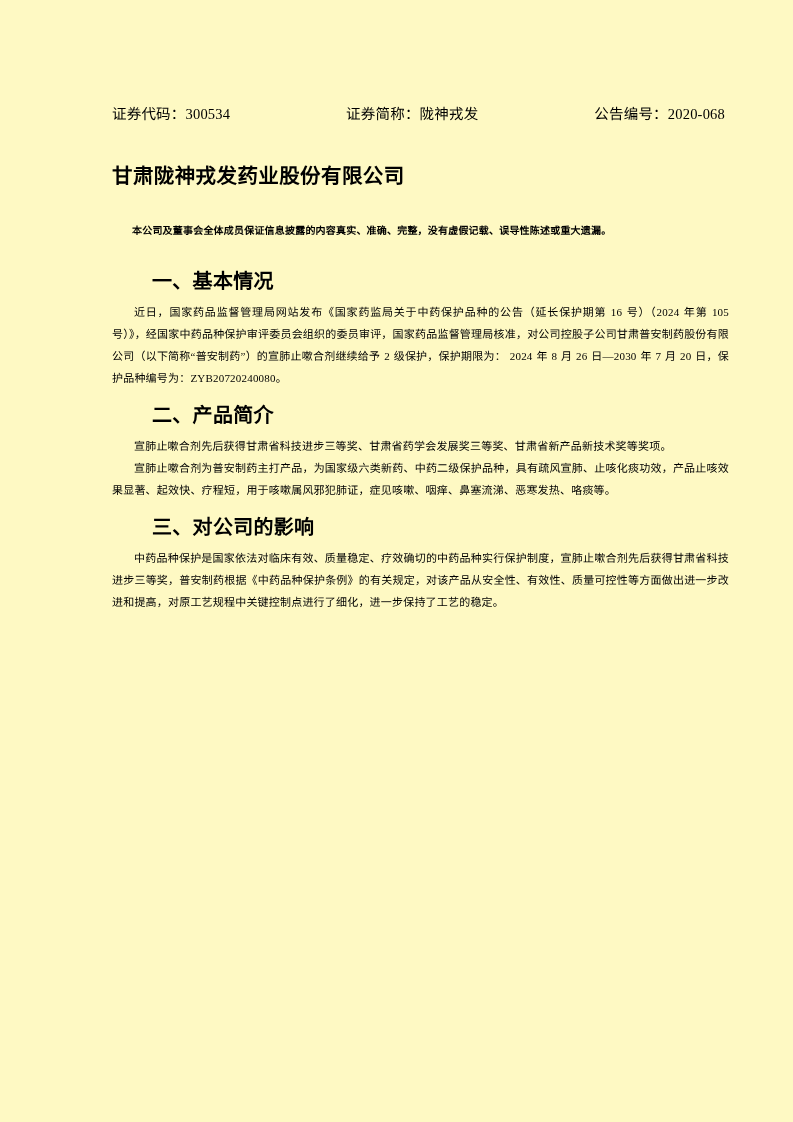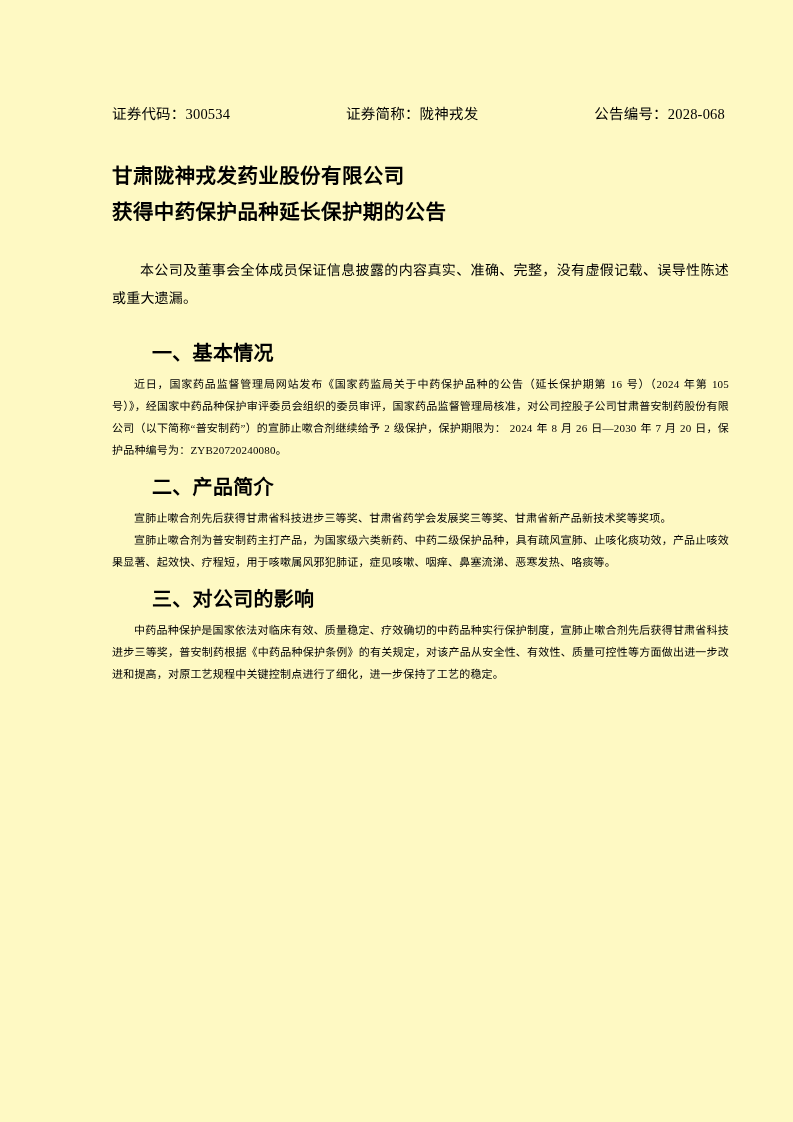"公告编号：2028-068" span.header-cell { text: 2028-068 -> 2020-068 }
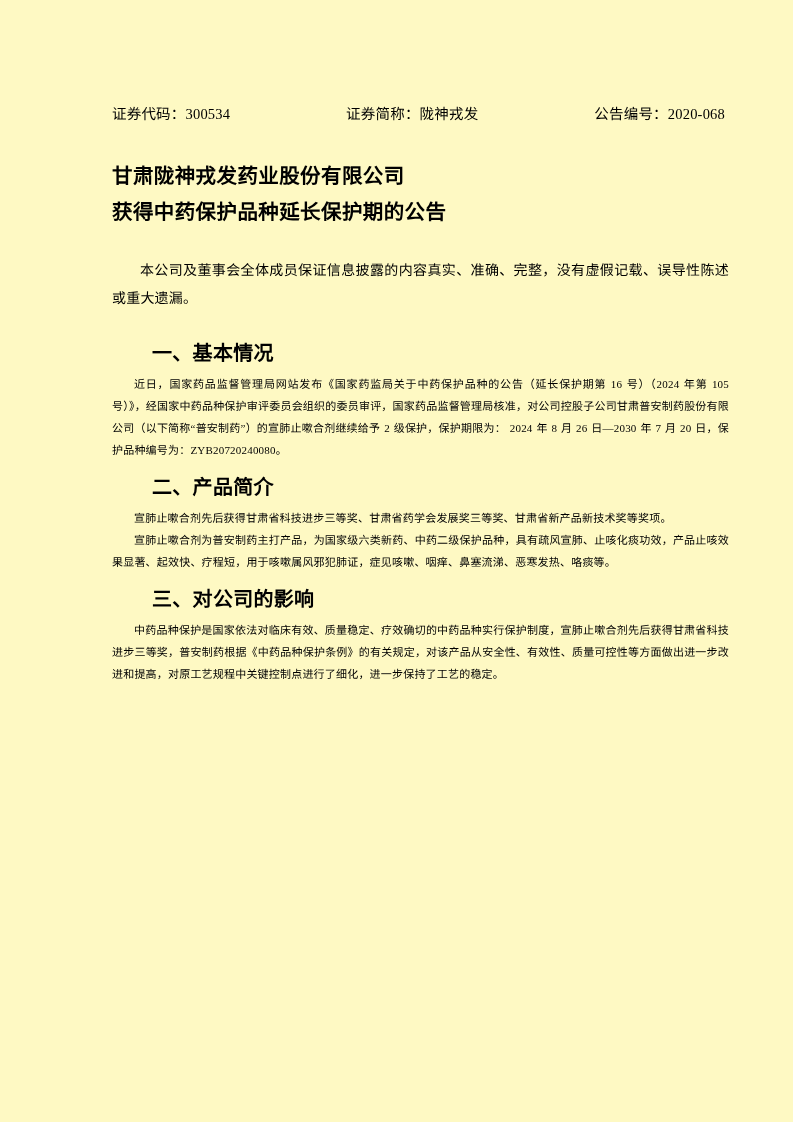"获得中药保护品种延长保护期的公告" span.title-line { html: <span>获得中药保护品种延长保护期的公告</span> -> none }
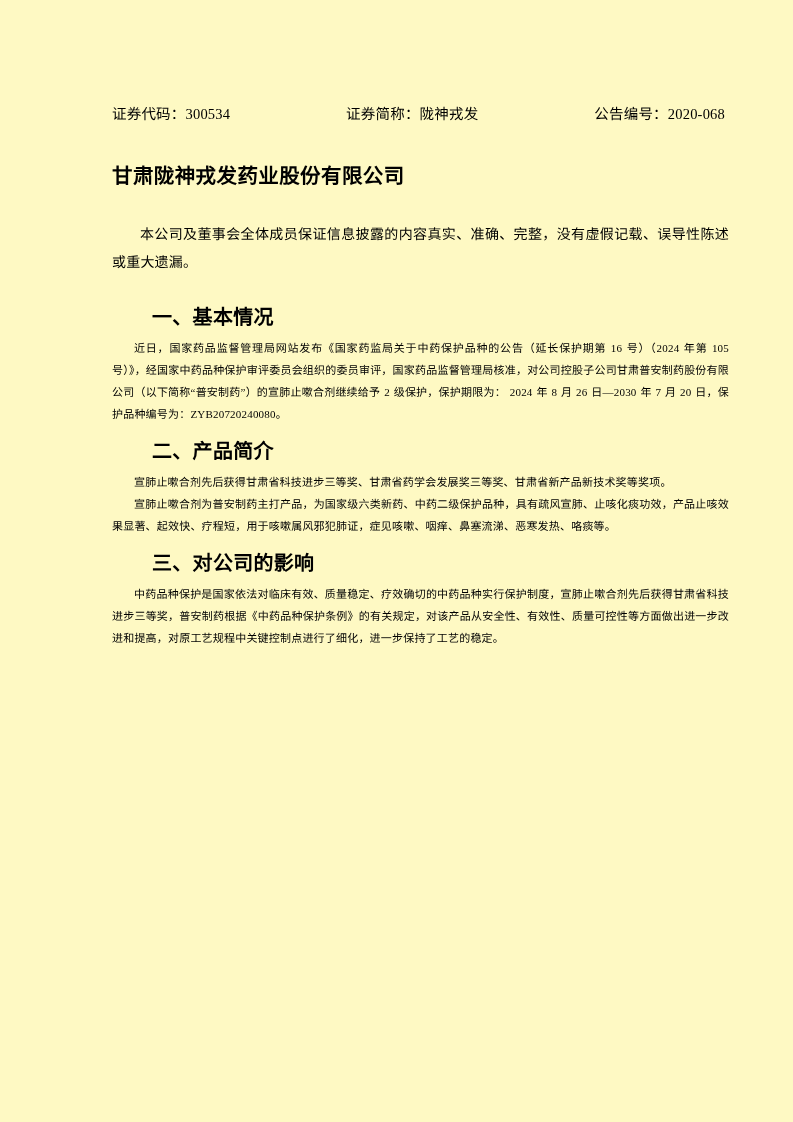"本公司及董事会全体成员保证信息披露的内容真实、准确、完整，没有虚假记载、误导性陈" .statement { font-size: 14px -> 10px; font-weight: normal -> bold }
